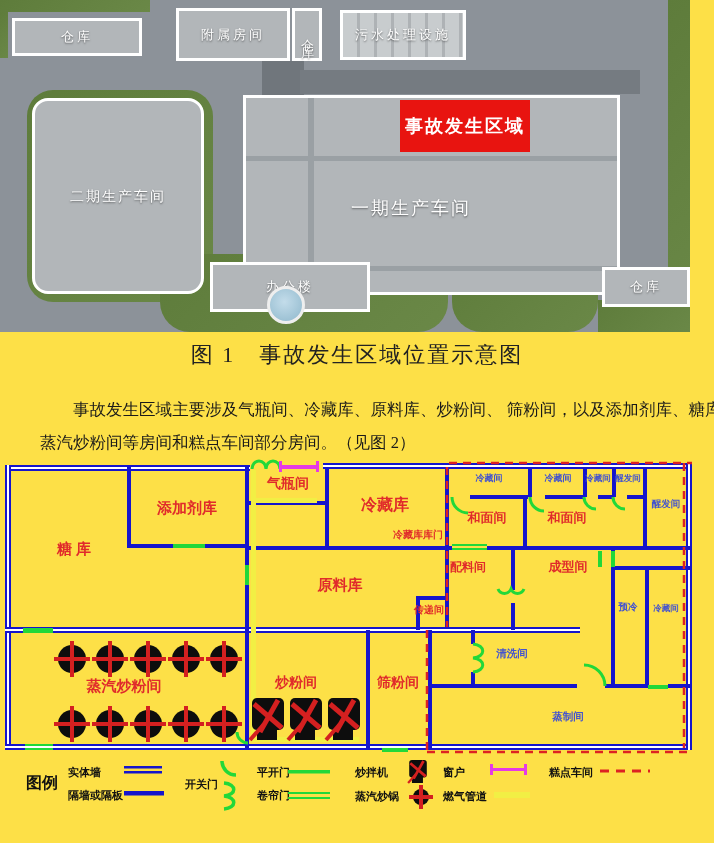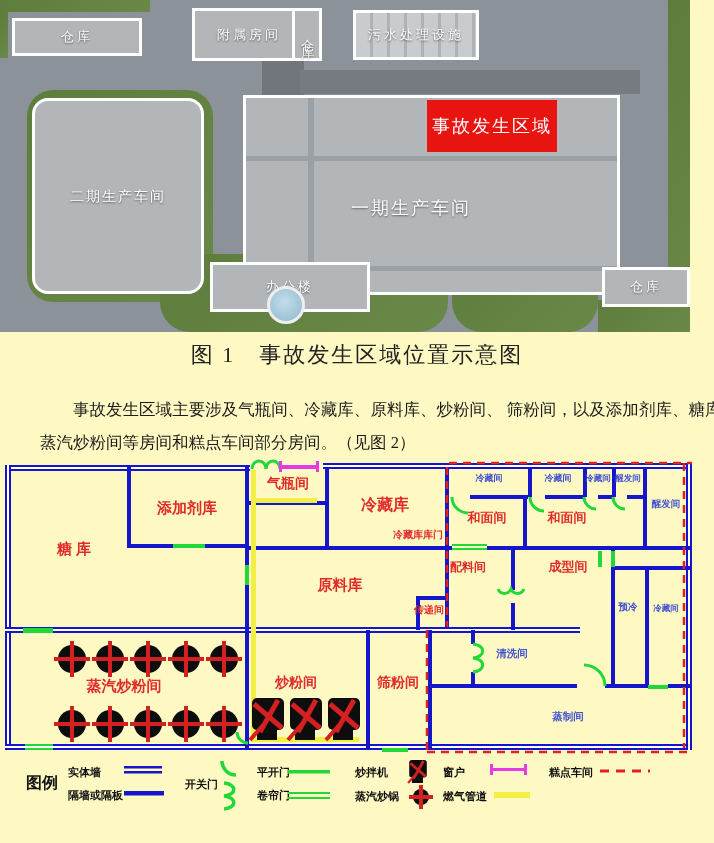"仓库" #page { background: #fef9c3 -> #fde047 }
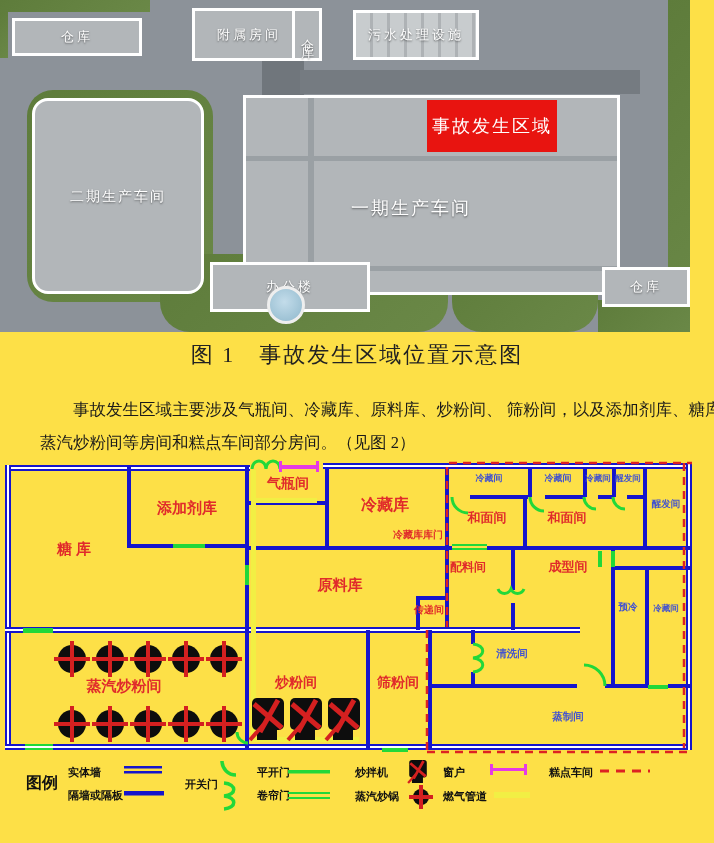"附属房间" div.bld { left: 192px -> 176px }
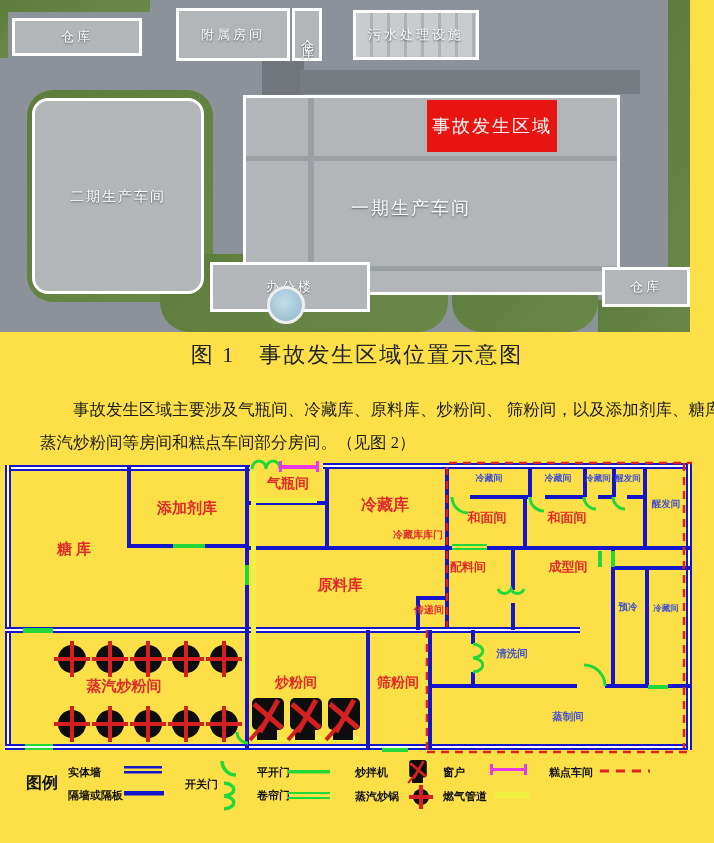"污水处理设施" #bld-sewage { margin-left: 13px -> none }
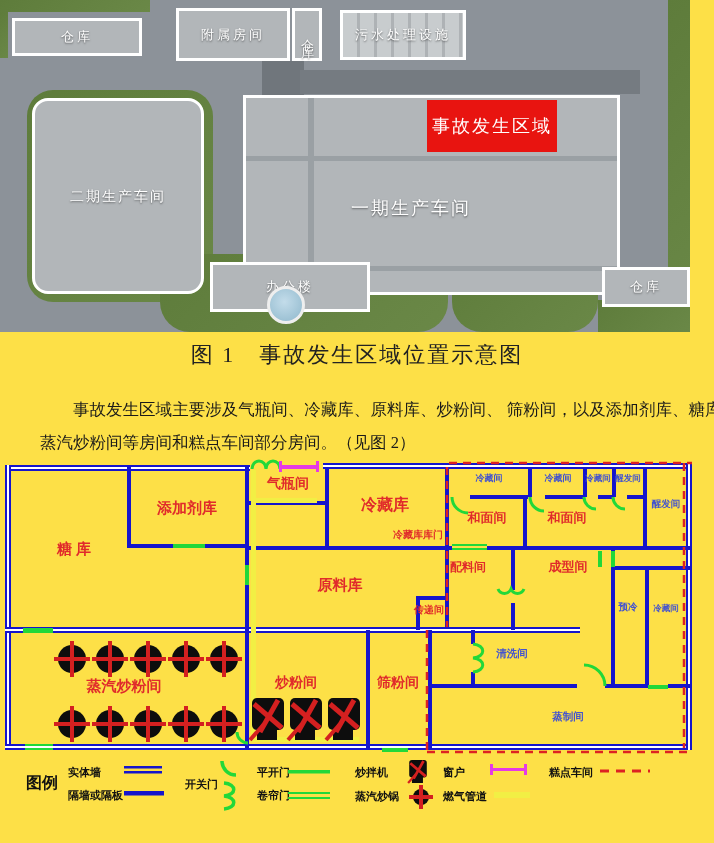"事故发生区域" #accident-badge { font-weight: normal -> bold; margin-left: 27px -> none }
